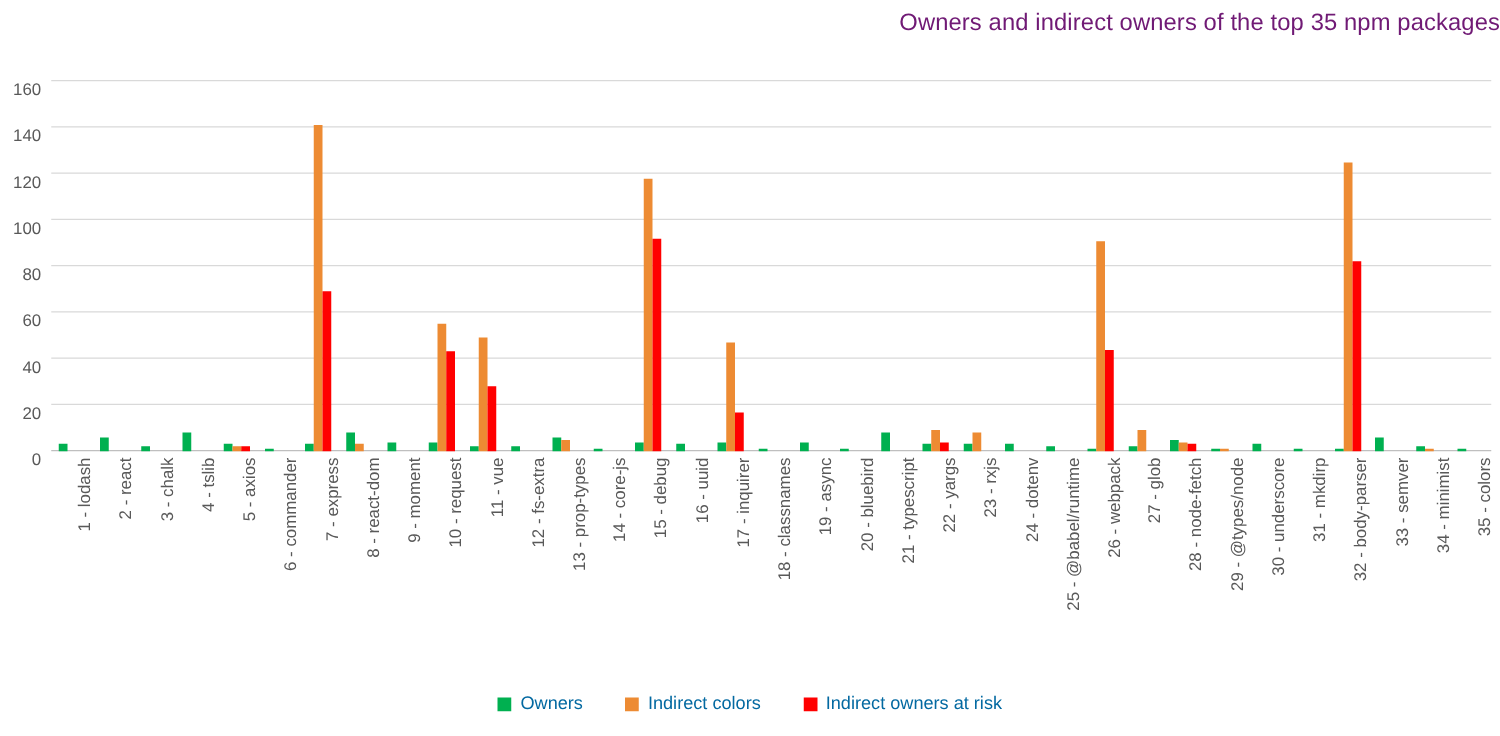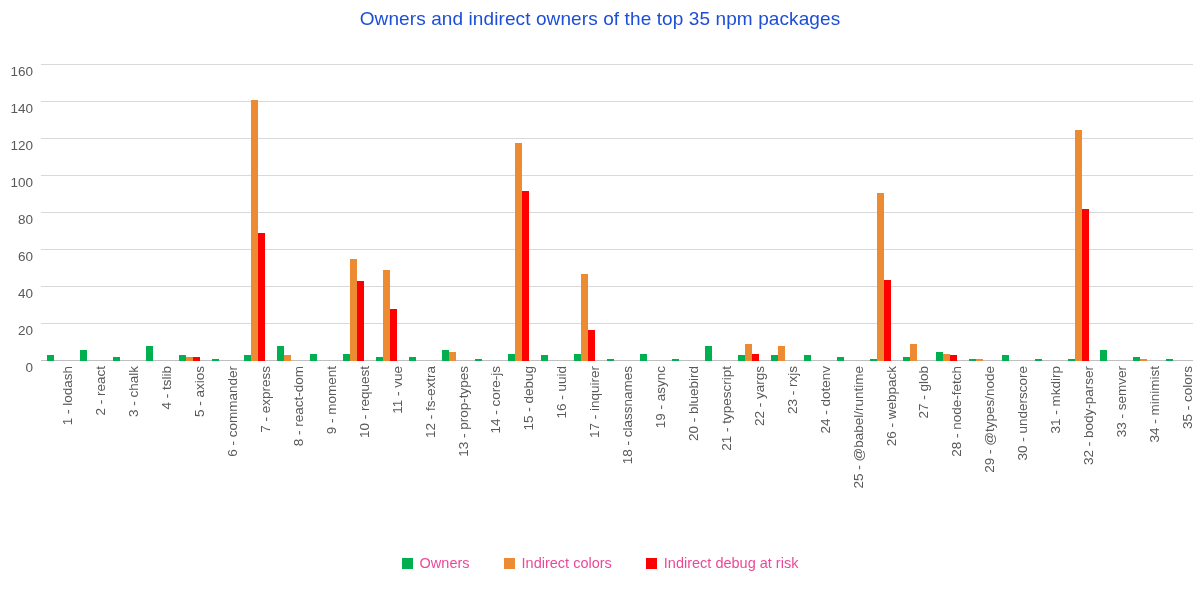"Owners and indirect owners of" #chart-title { color: #1d4ed8 -> #701a75; text-align: center -> right }
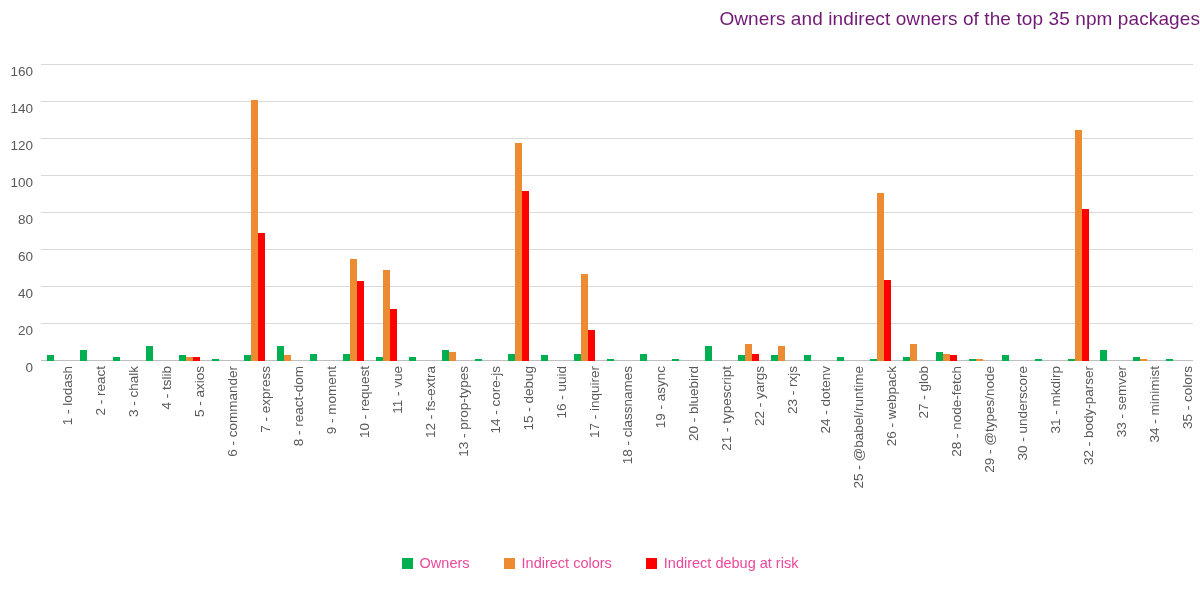"Owners" .legend-label { color: #ec4899 -> #0369a1 }
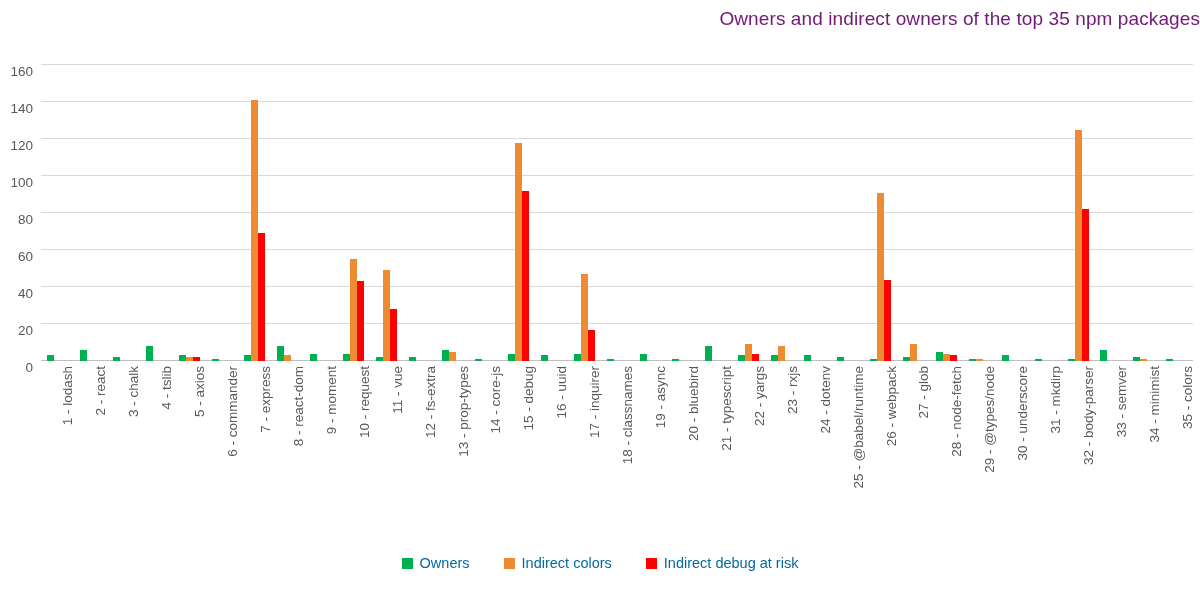"Indirect debug at risk" span.legend-label { text: debug -> owners }
